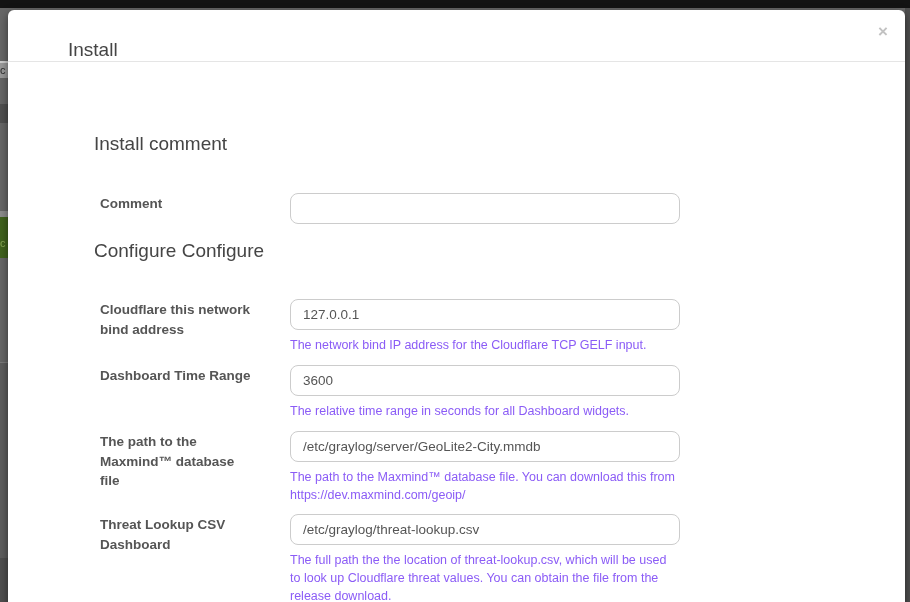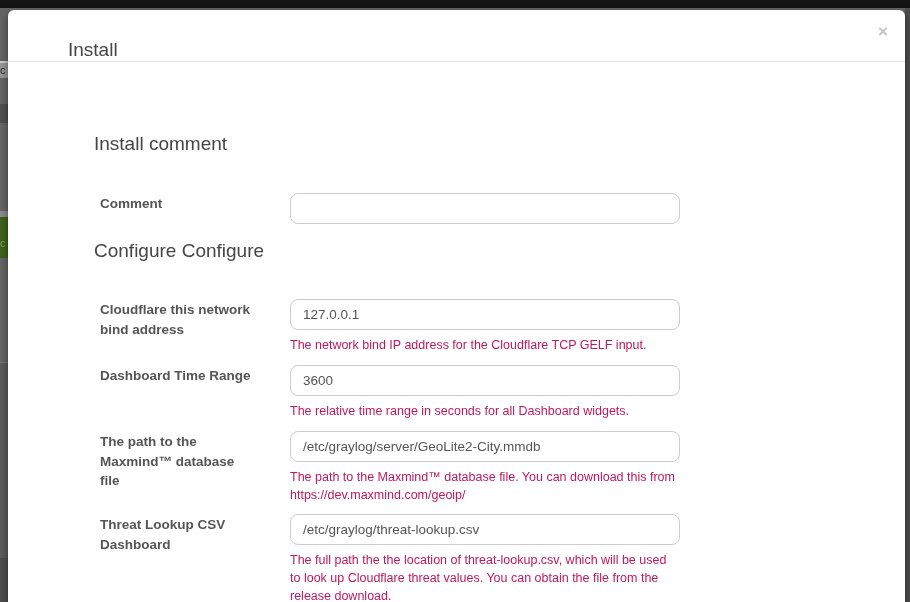"The network bind IP address" .help-block { color: #be185d -> #8b5cf6 }
